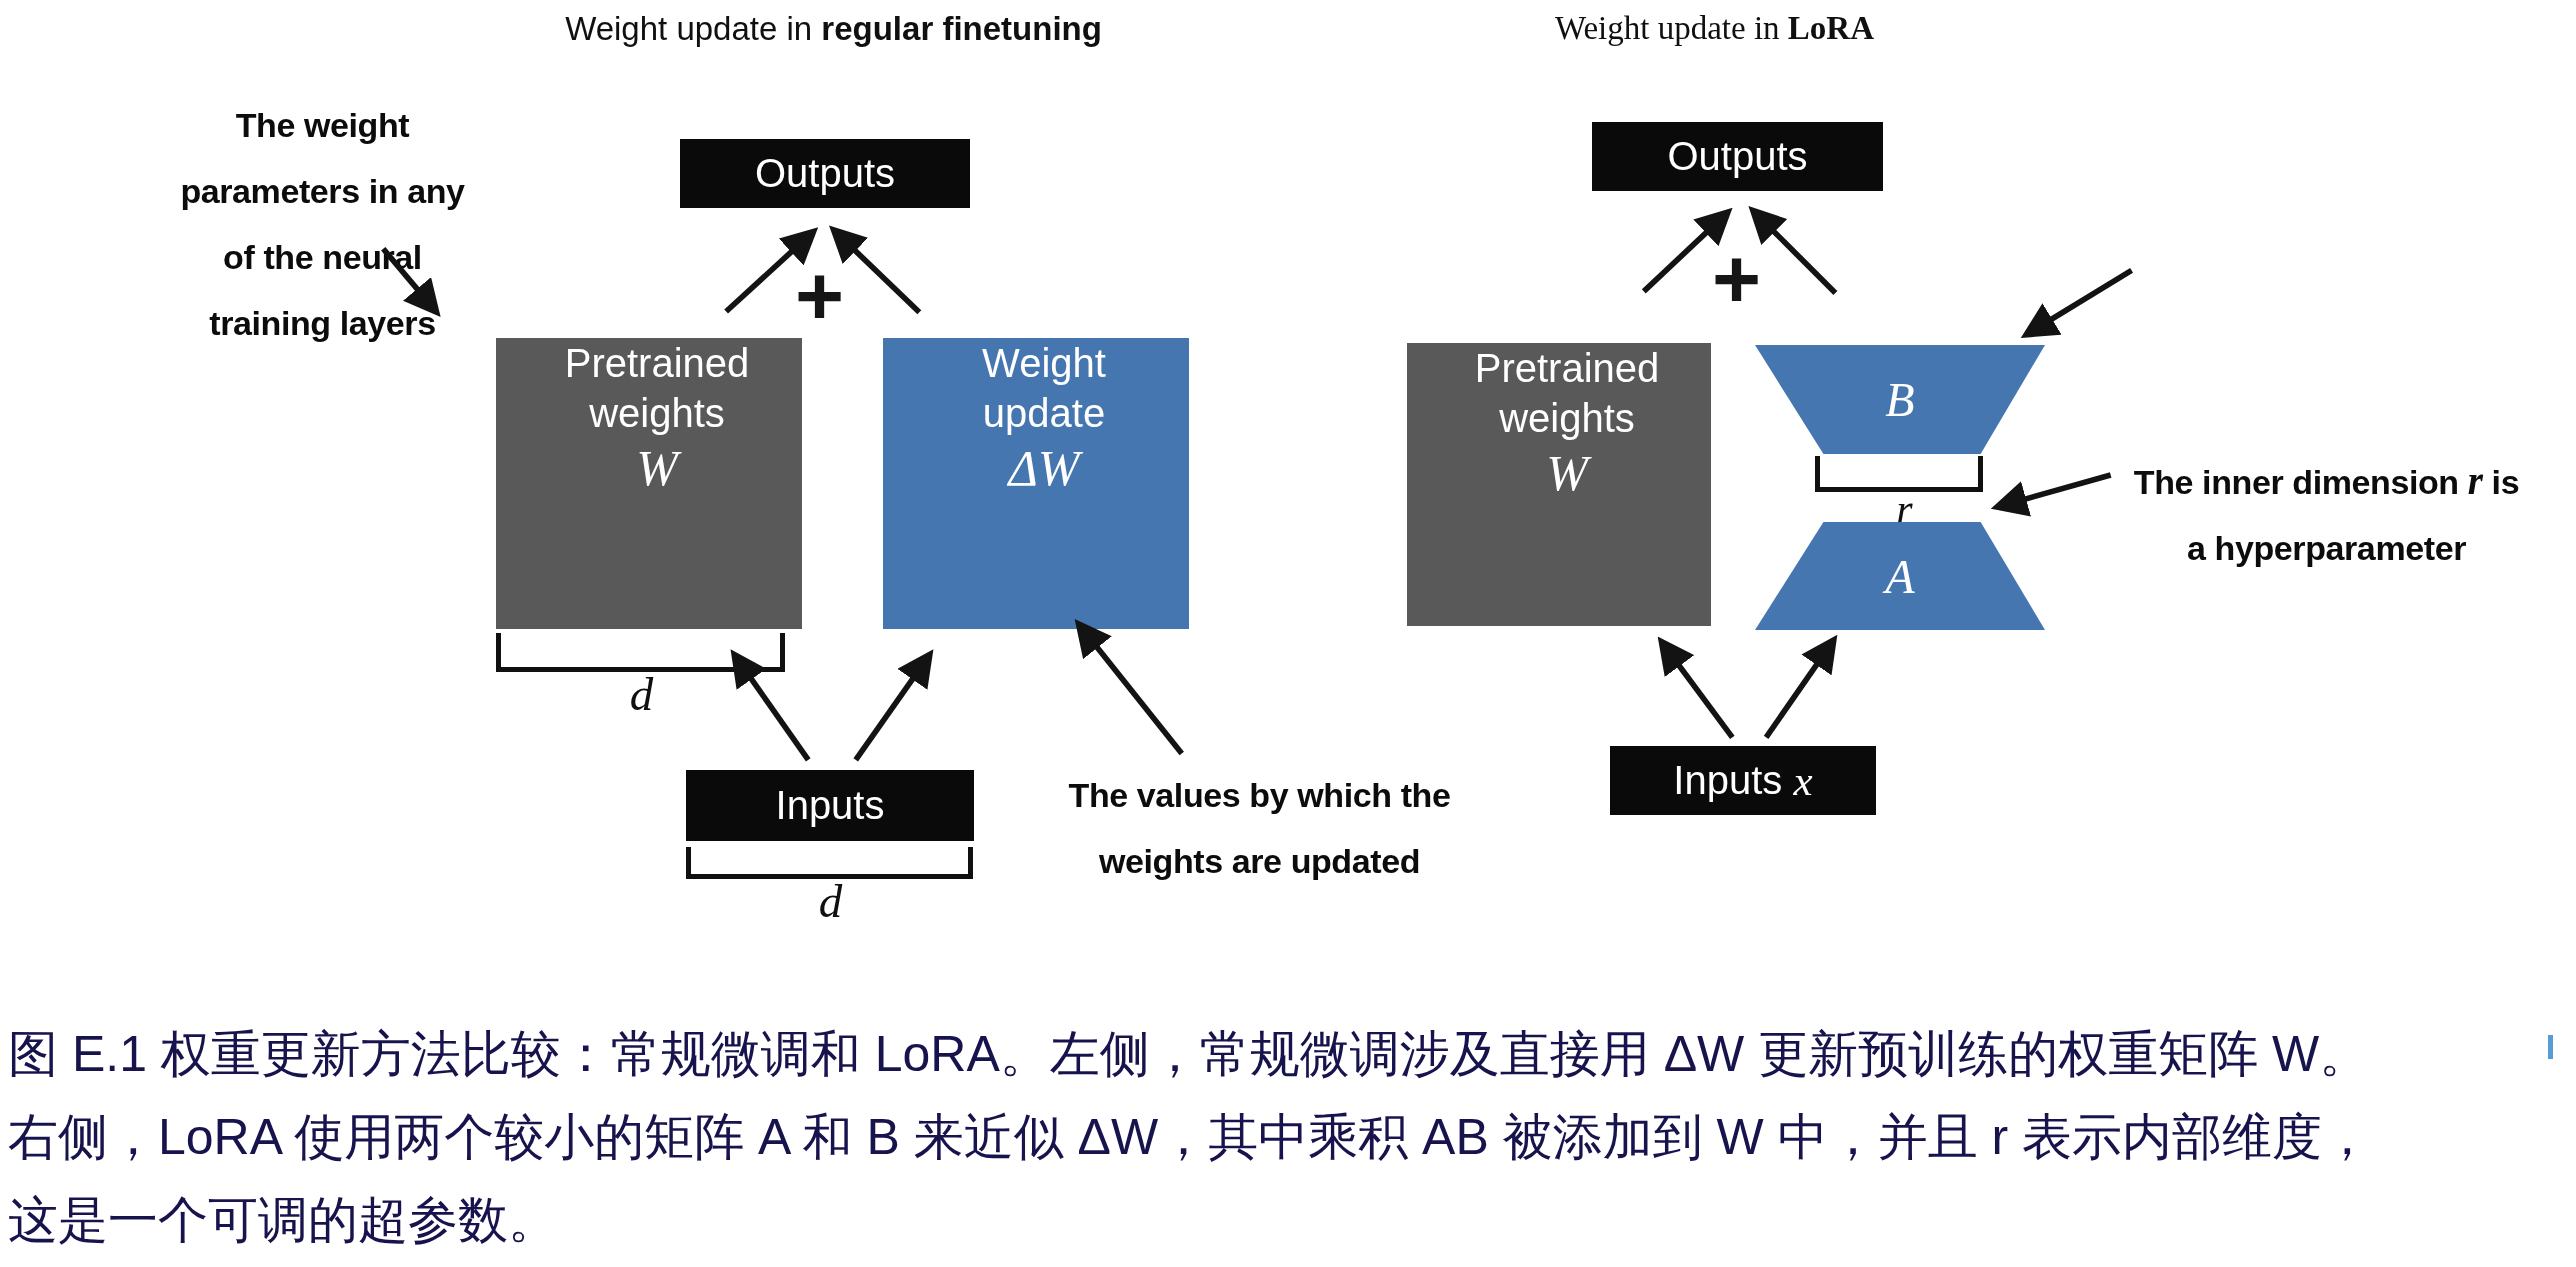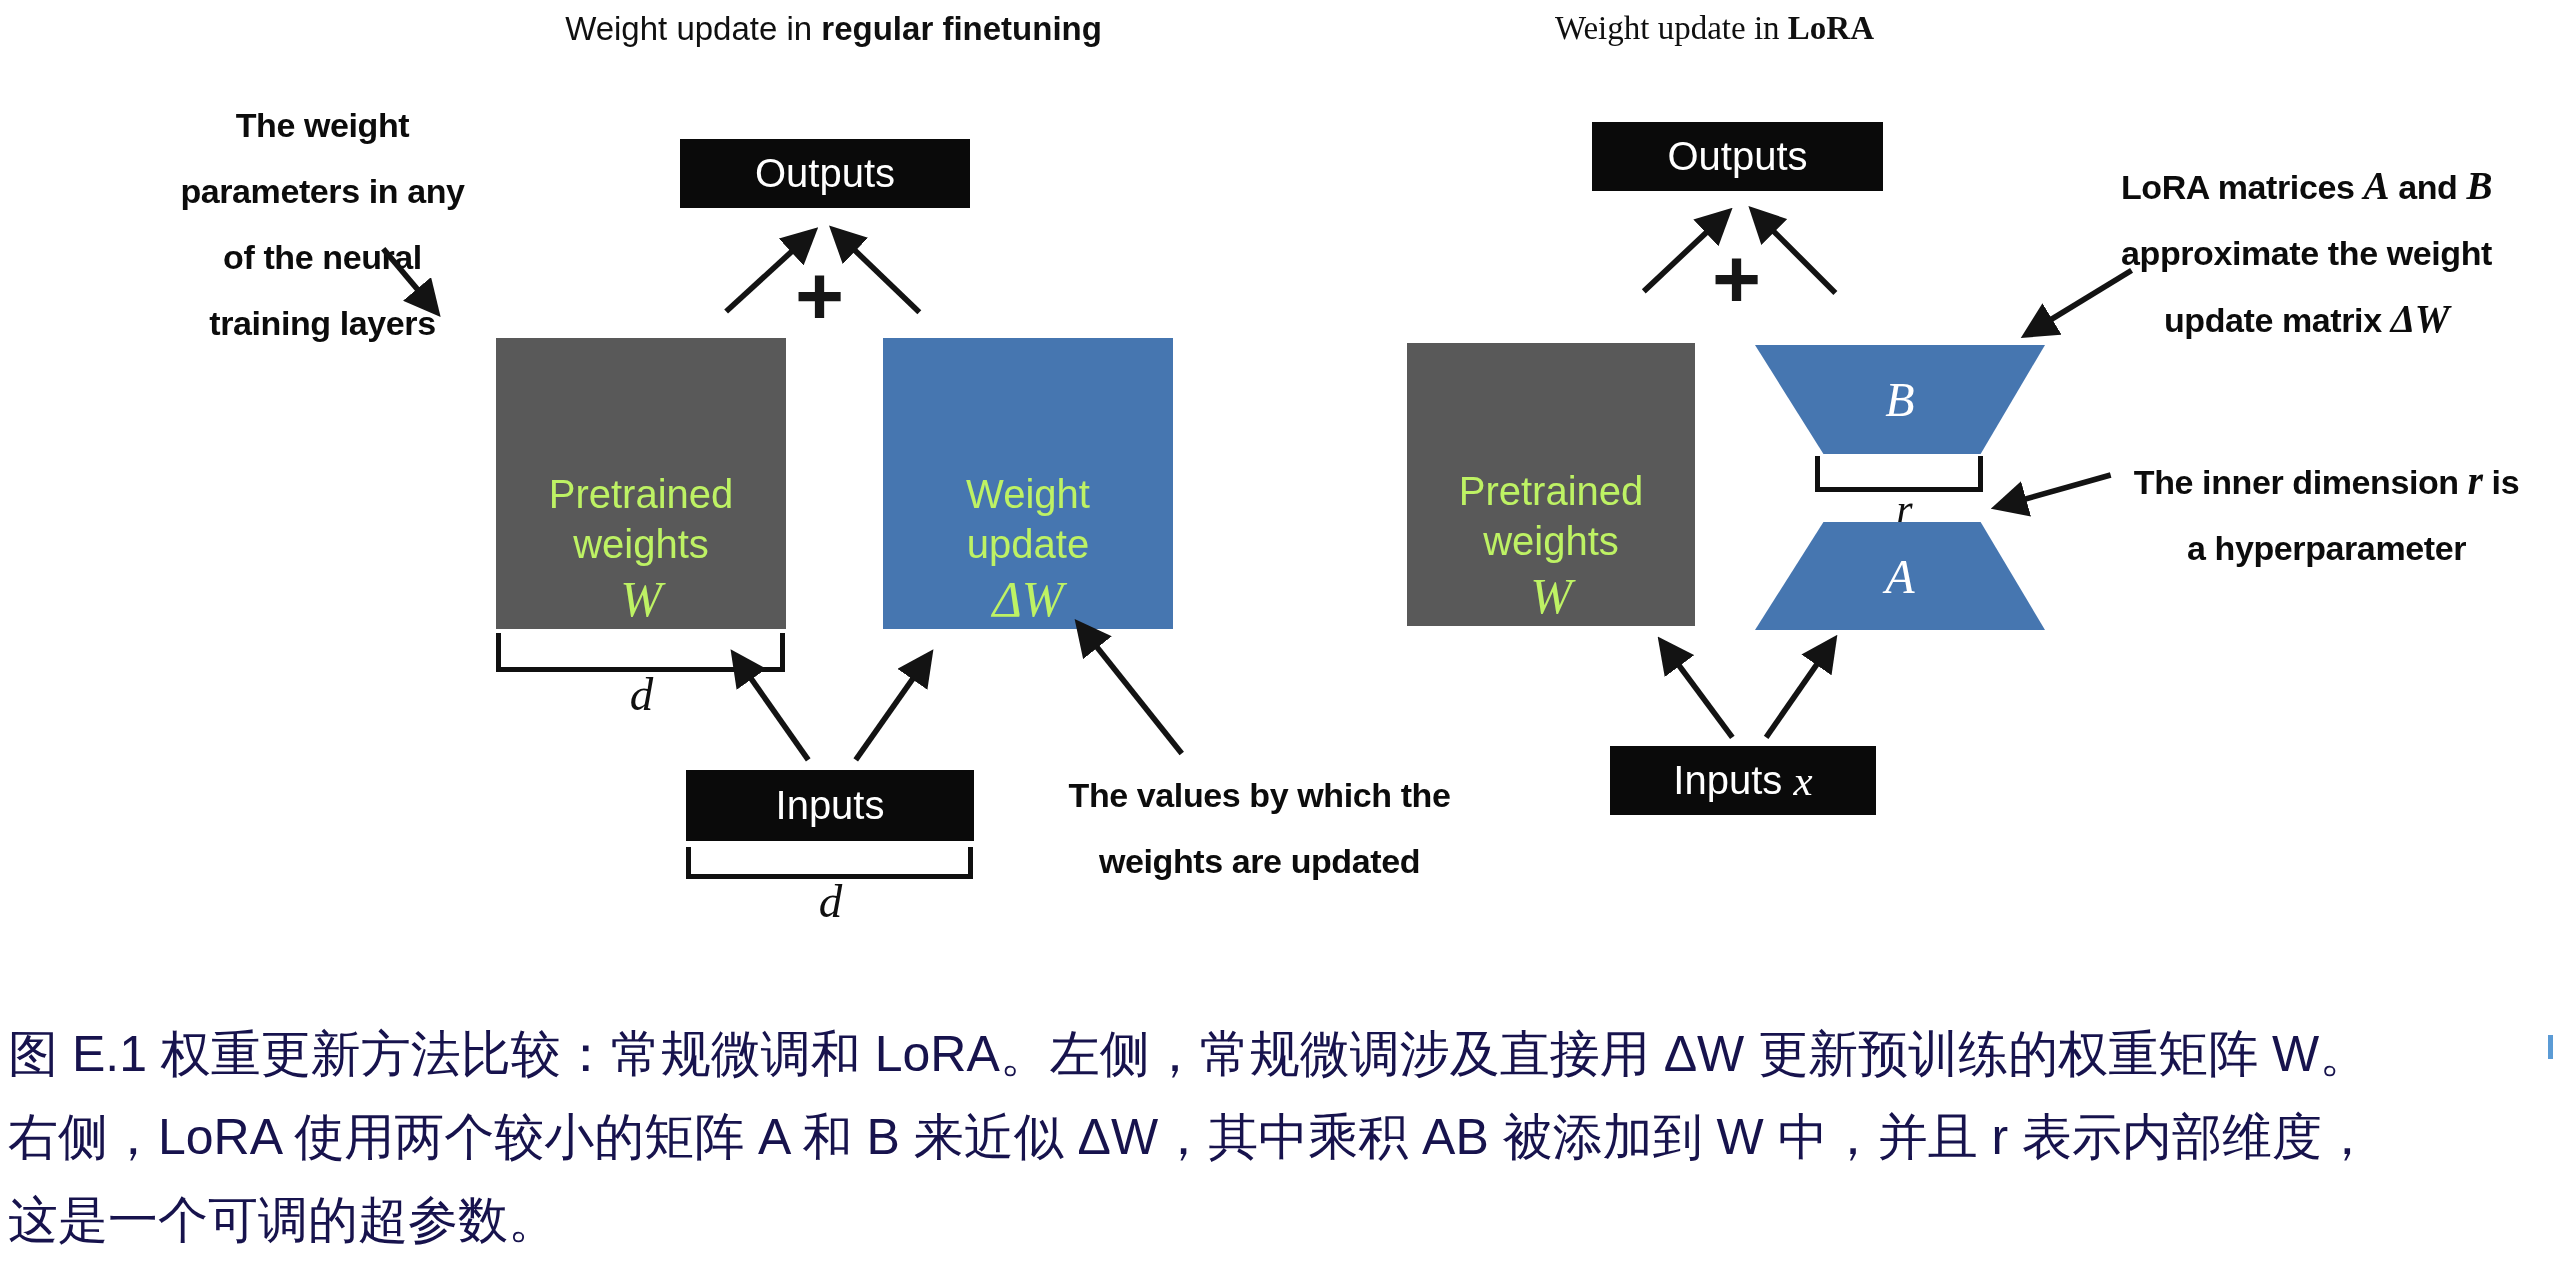"LoRA matrices A and B" div.annot { html: <div> <div><span>LoRA matrices </span><span>A</span><span> and </span><span>B</span></div> <div><span>approximate the weight</span></div> <div><span>update matrix </span><span>ΔW</span></div> </div> -> none }
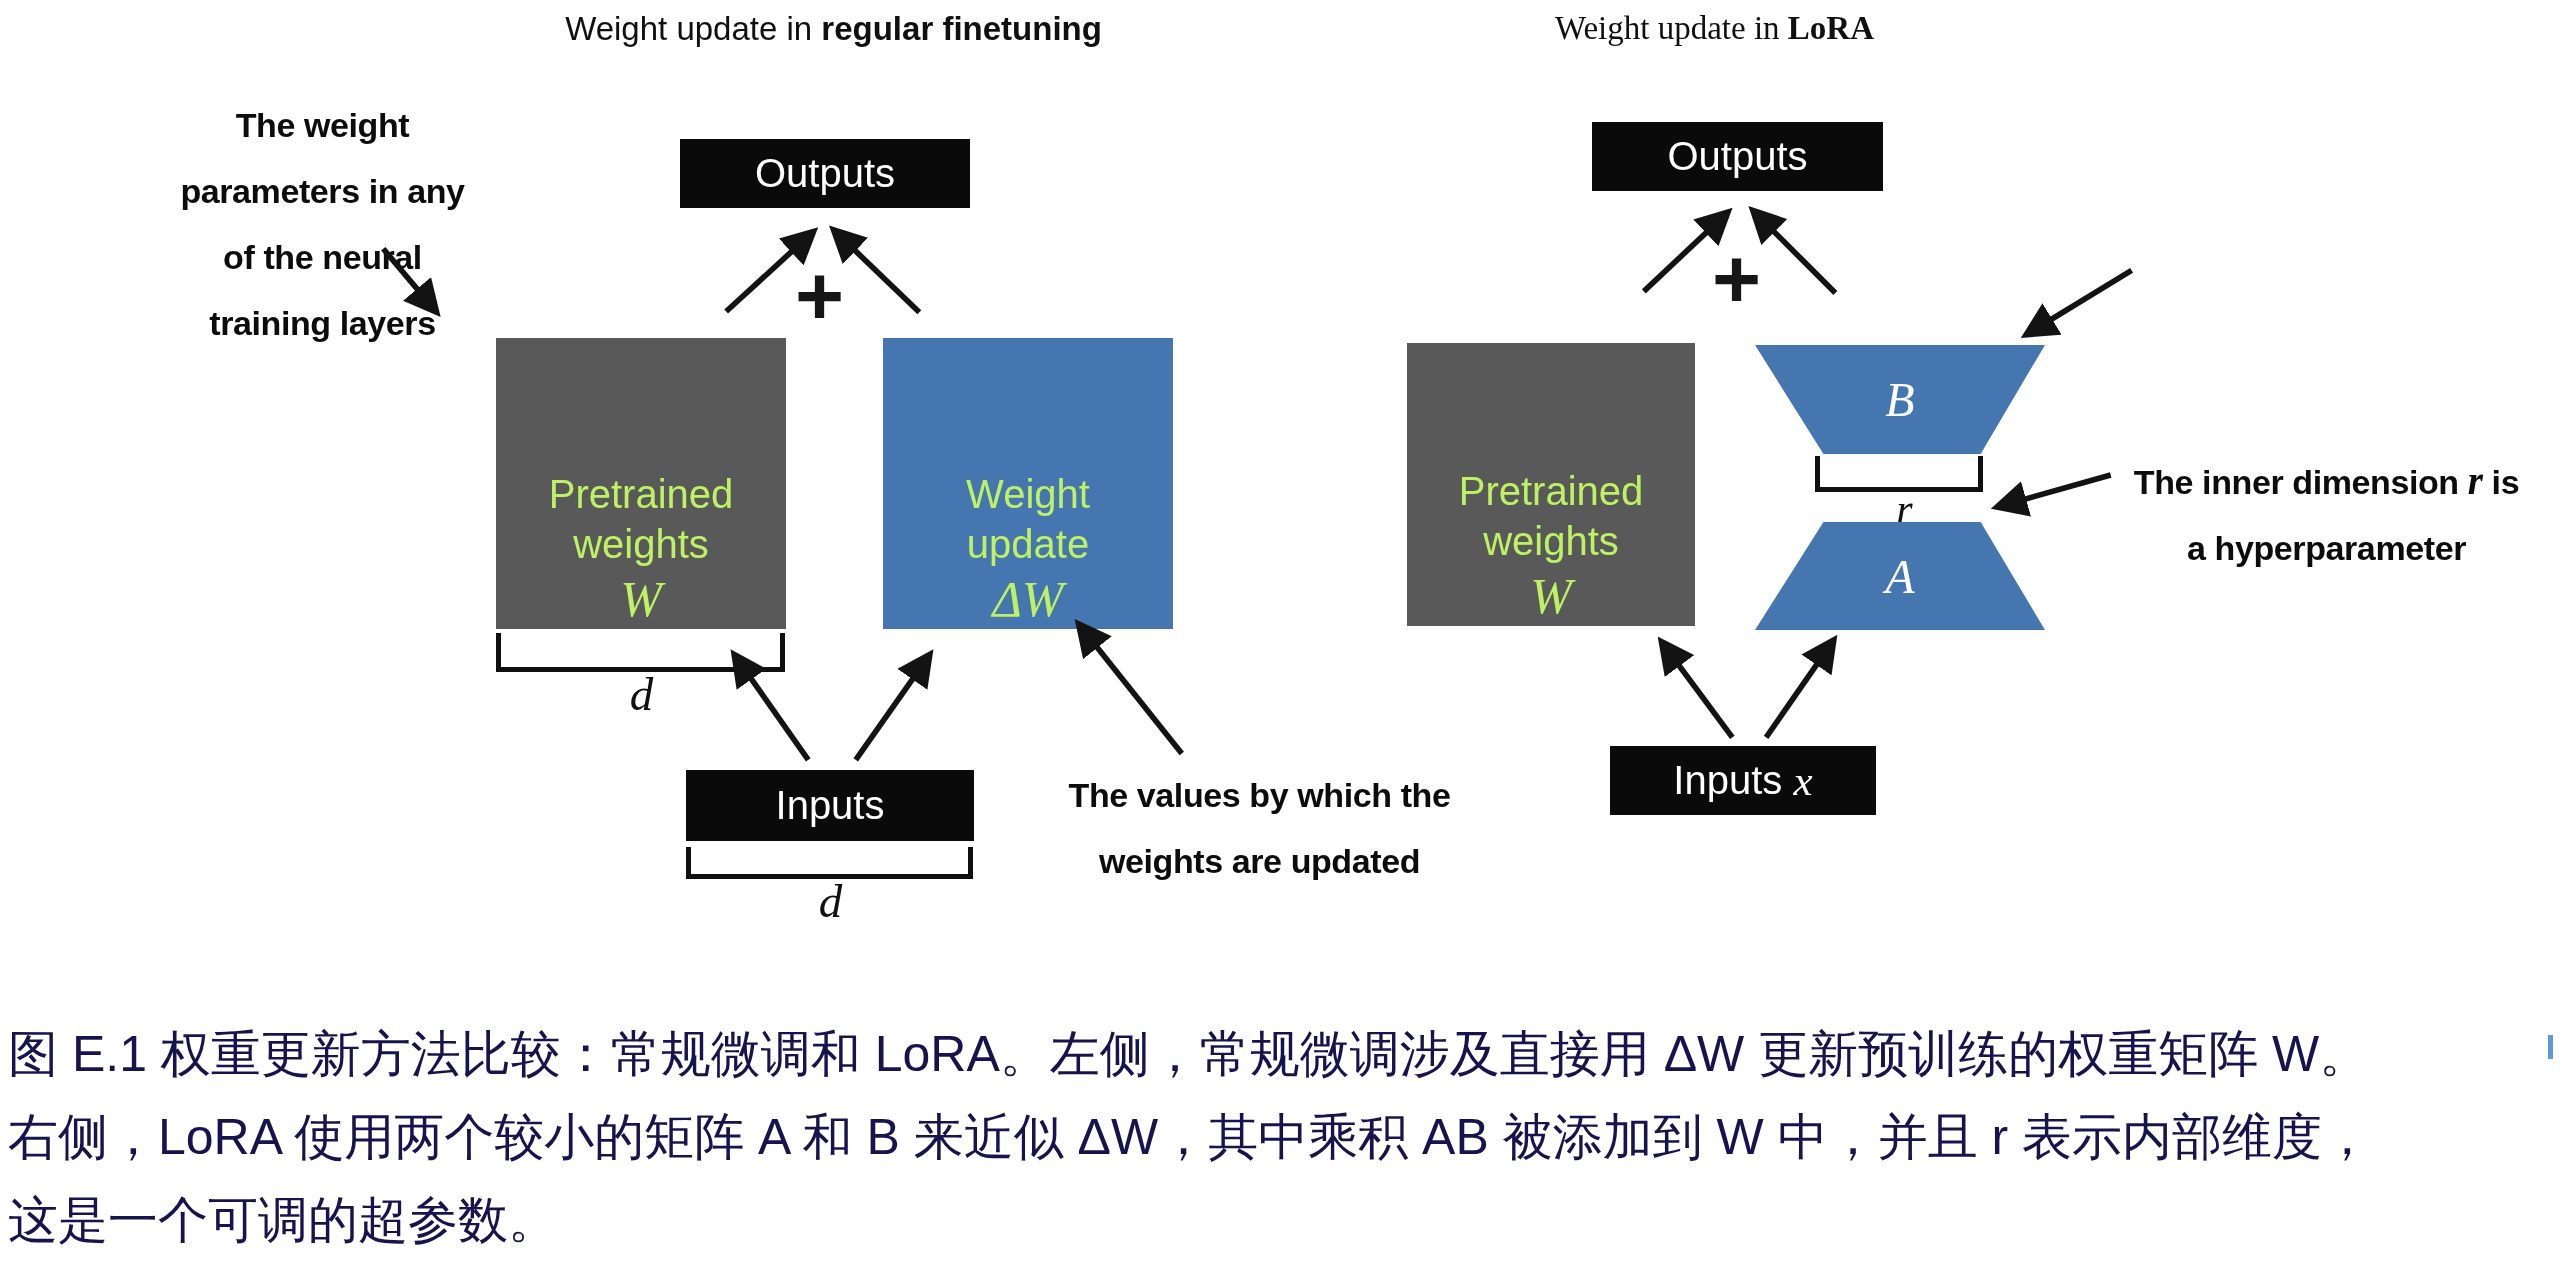"Pretrained" .matrix-box { color: #bef264 -> #ffffff; justify-content: flex-end -> flex-start; padding-left: none -> 16px }
